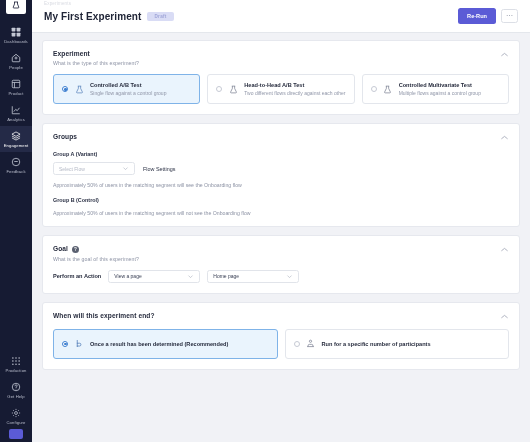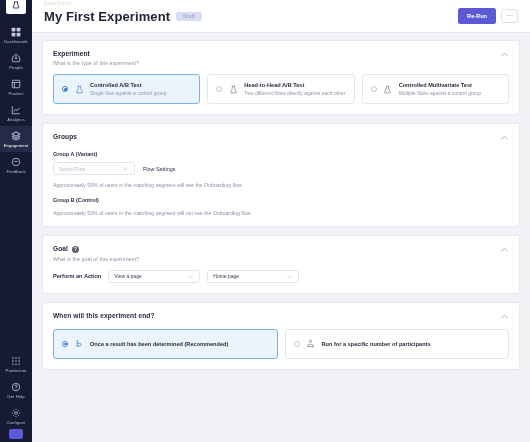"My First Experiment" .page-title { font-size: 13px -> 10px }
